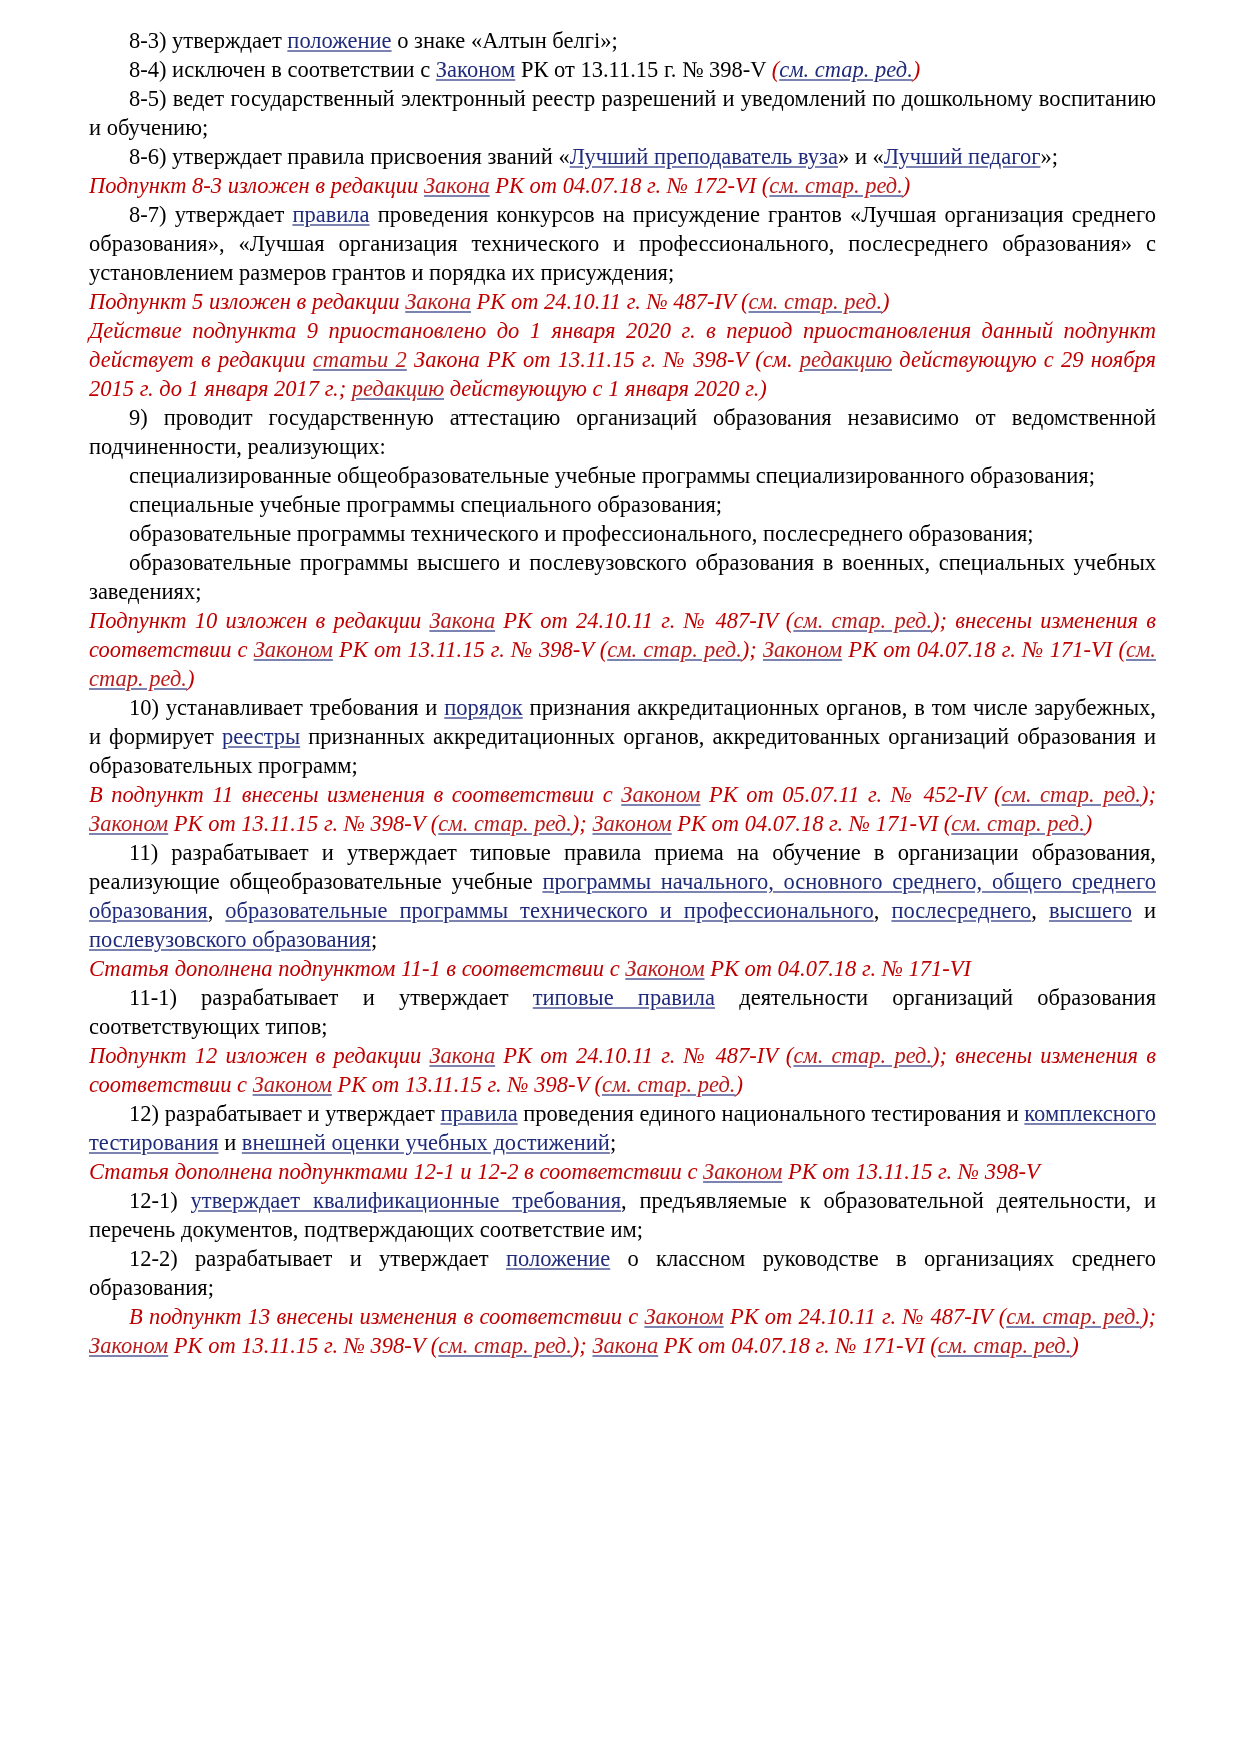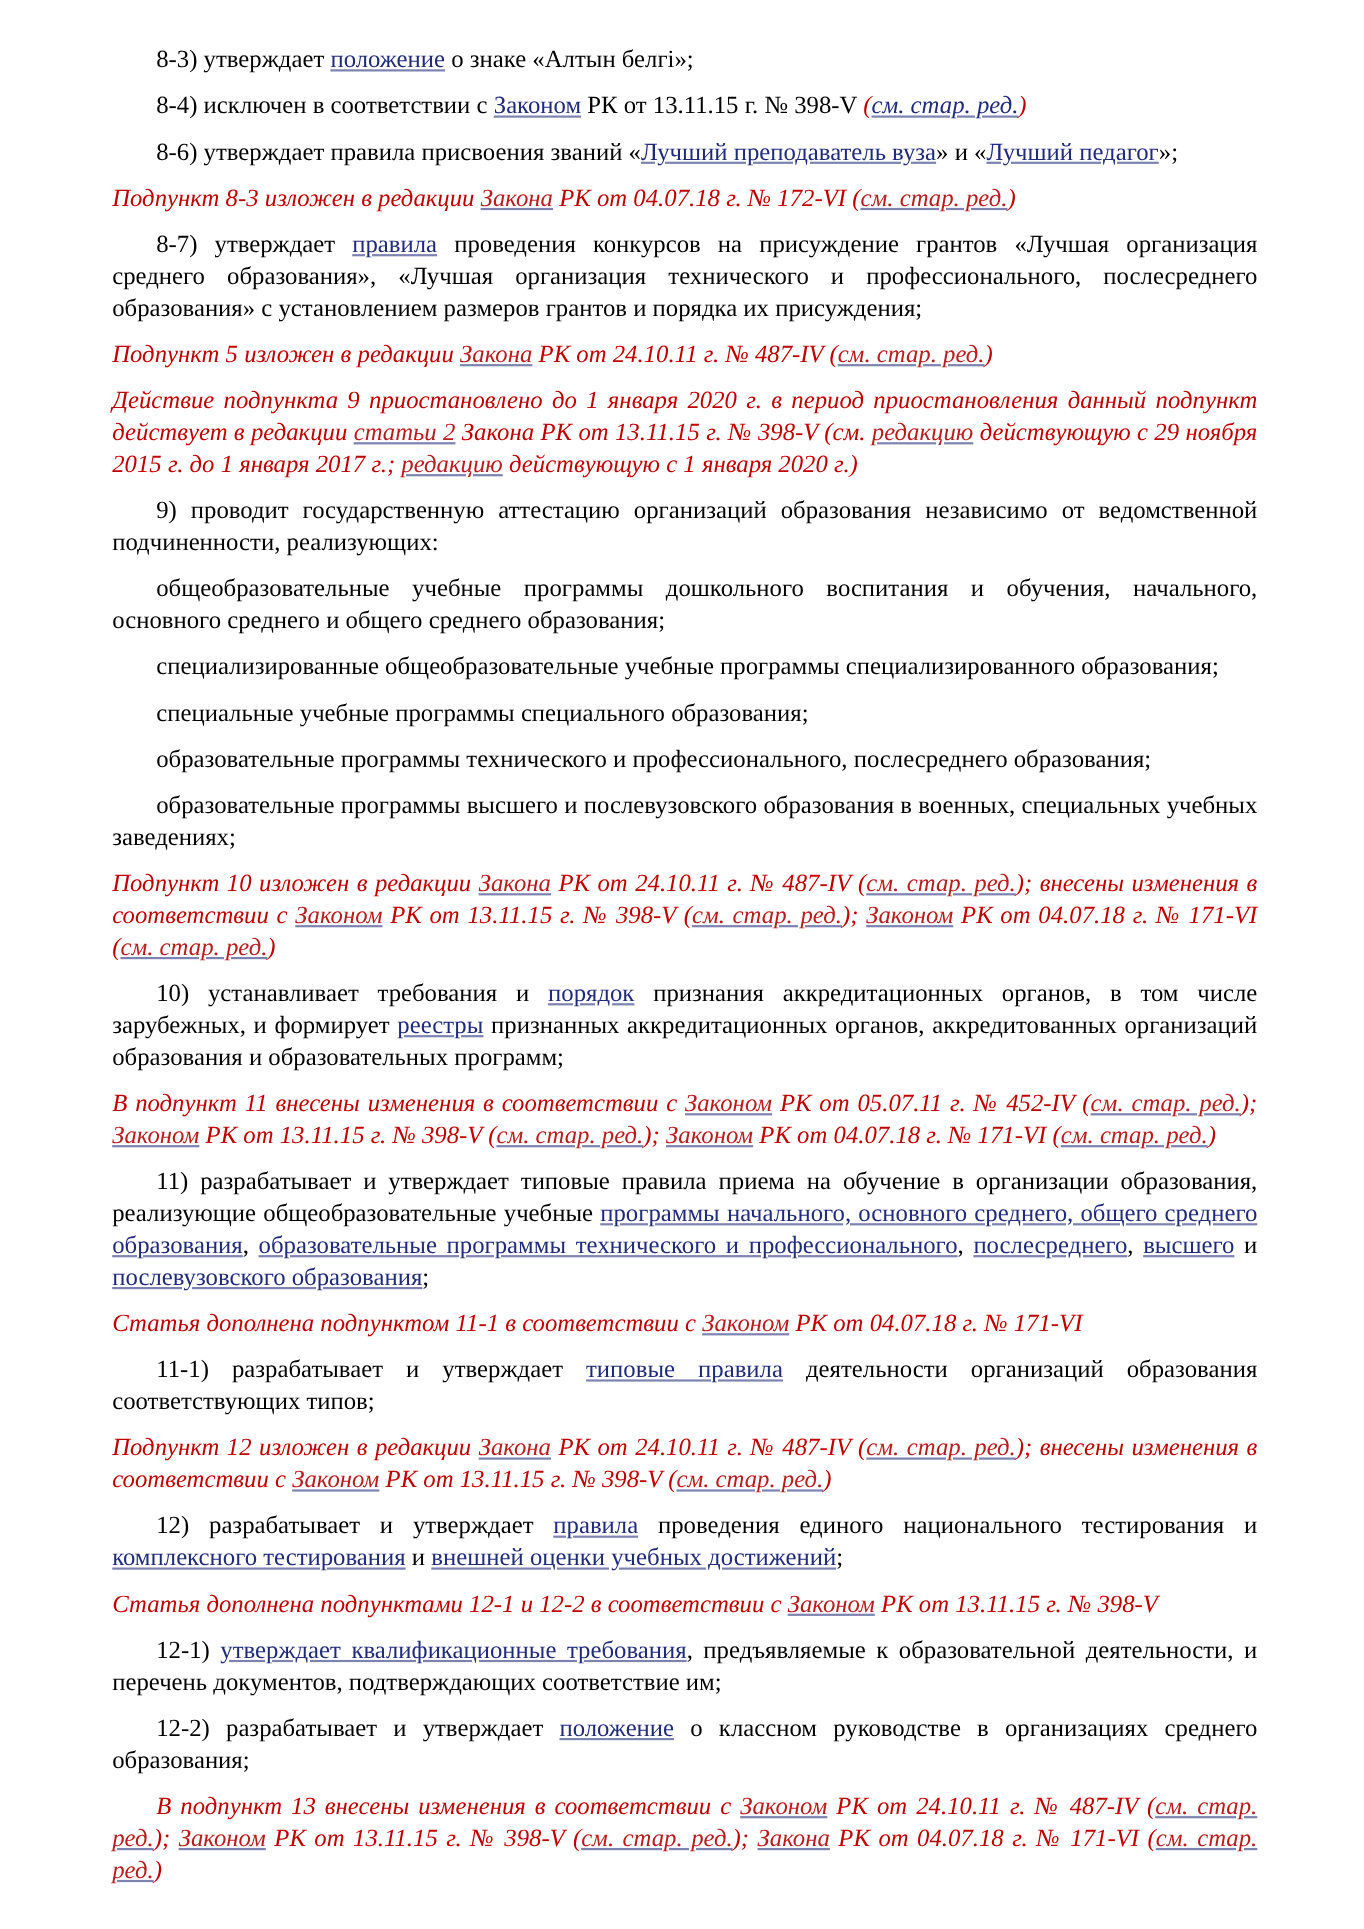"8-3) утверждает положение о знаке" .p { margin: 13px -> 0 }
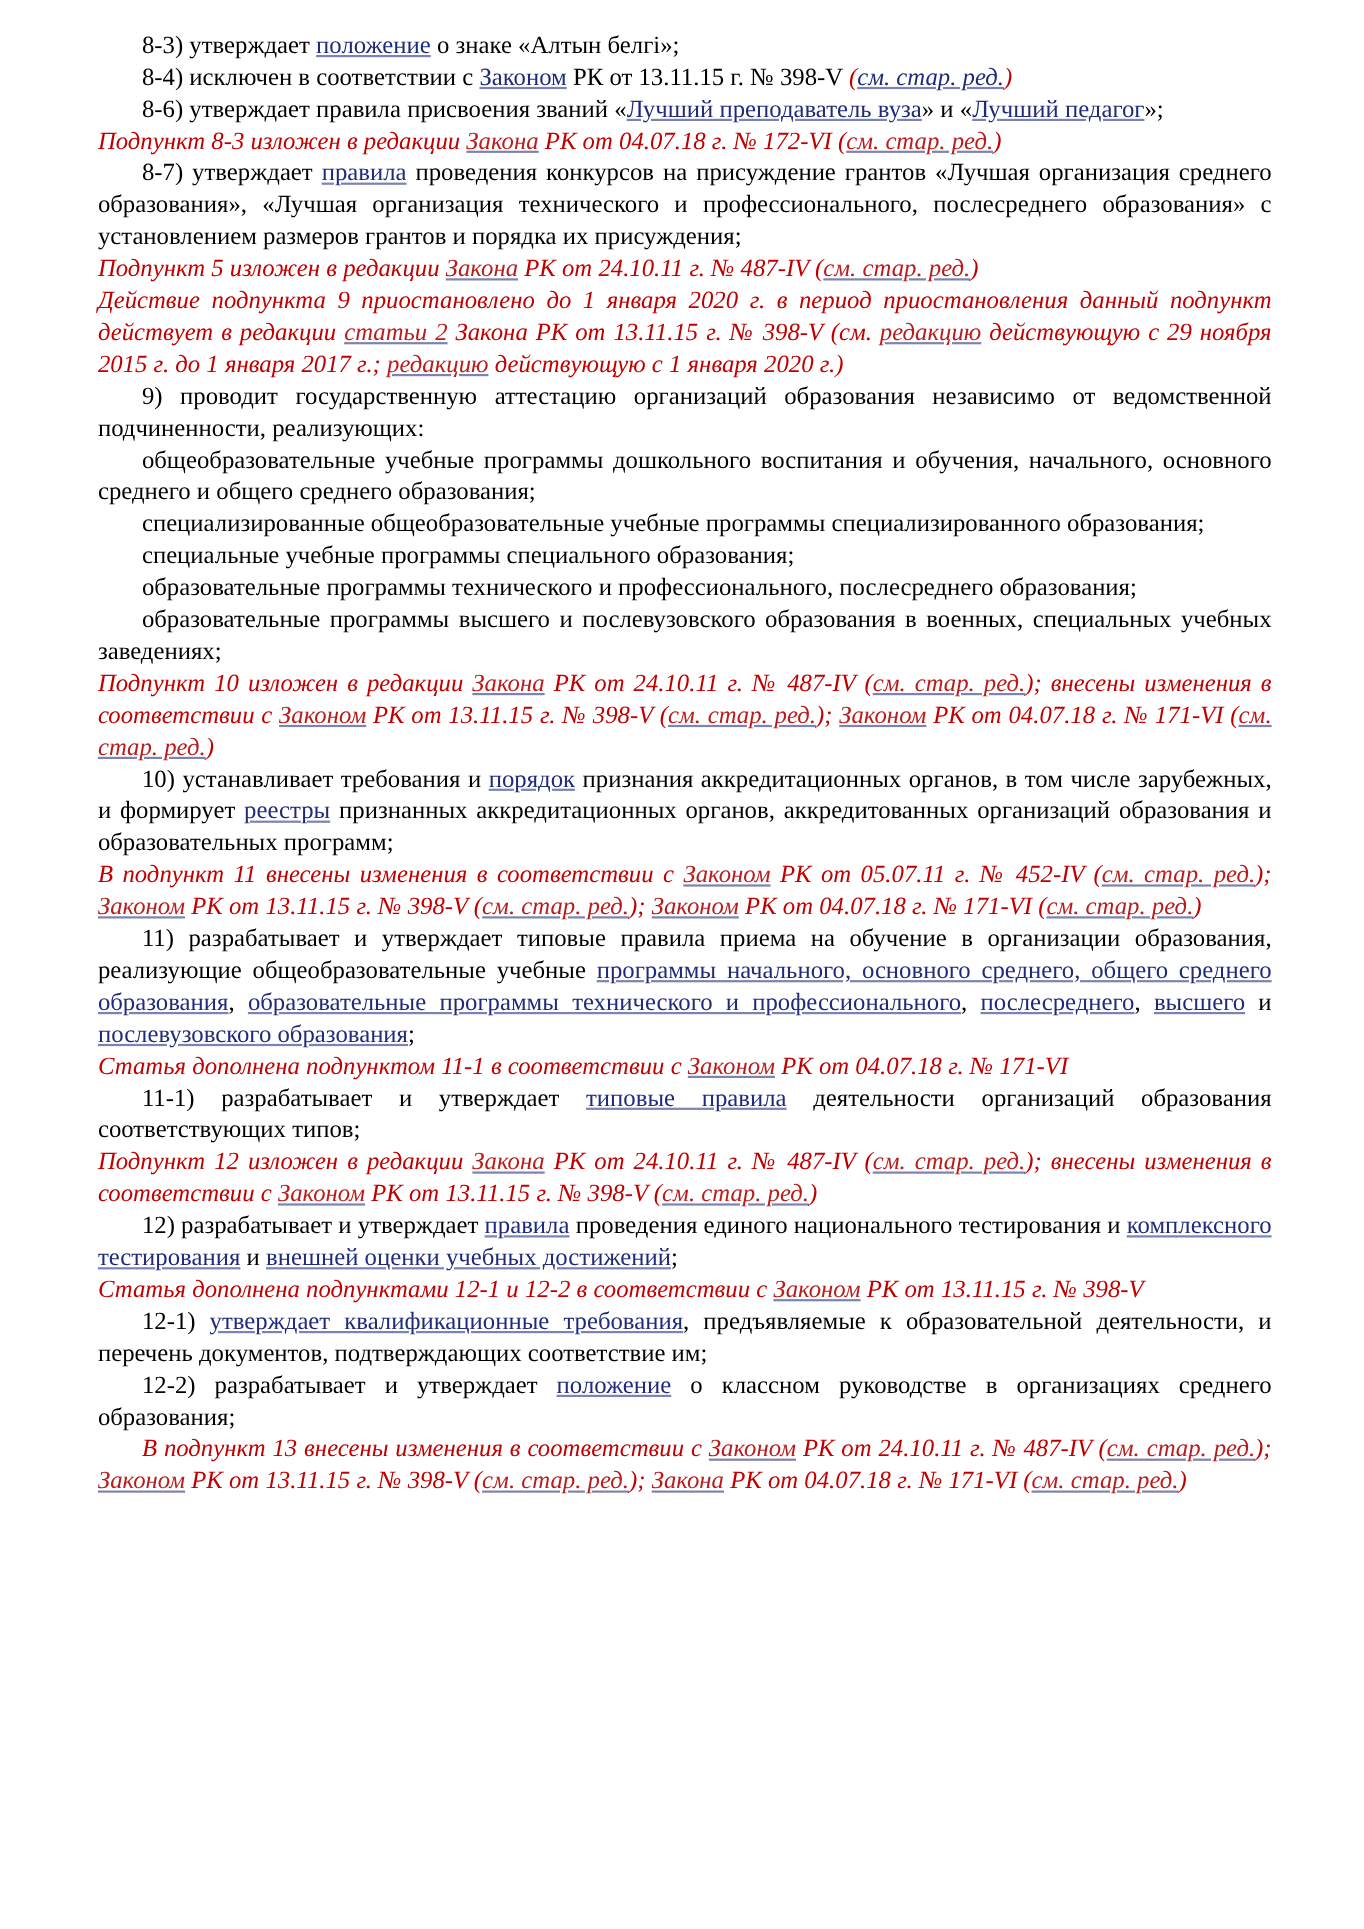"8-5) ведет государственный электронный" p.p { html: none -> <p><span>8-5) ведет государственный электронный реестр разрешений и уведомлений по дошкольному воспитанию и обучению;</span></p> }
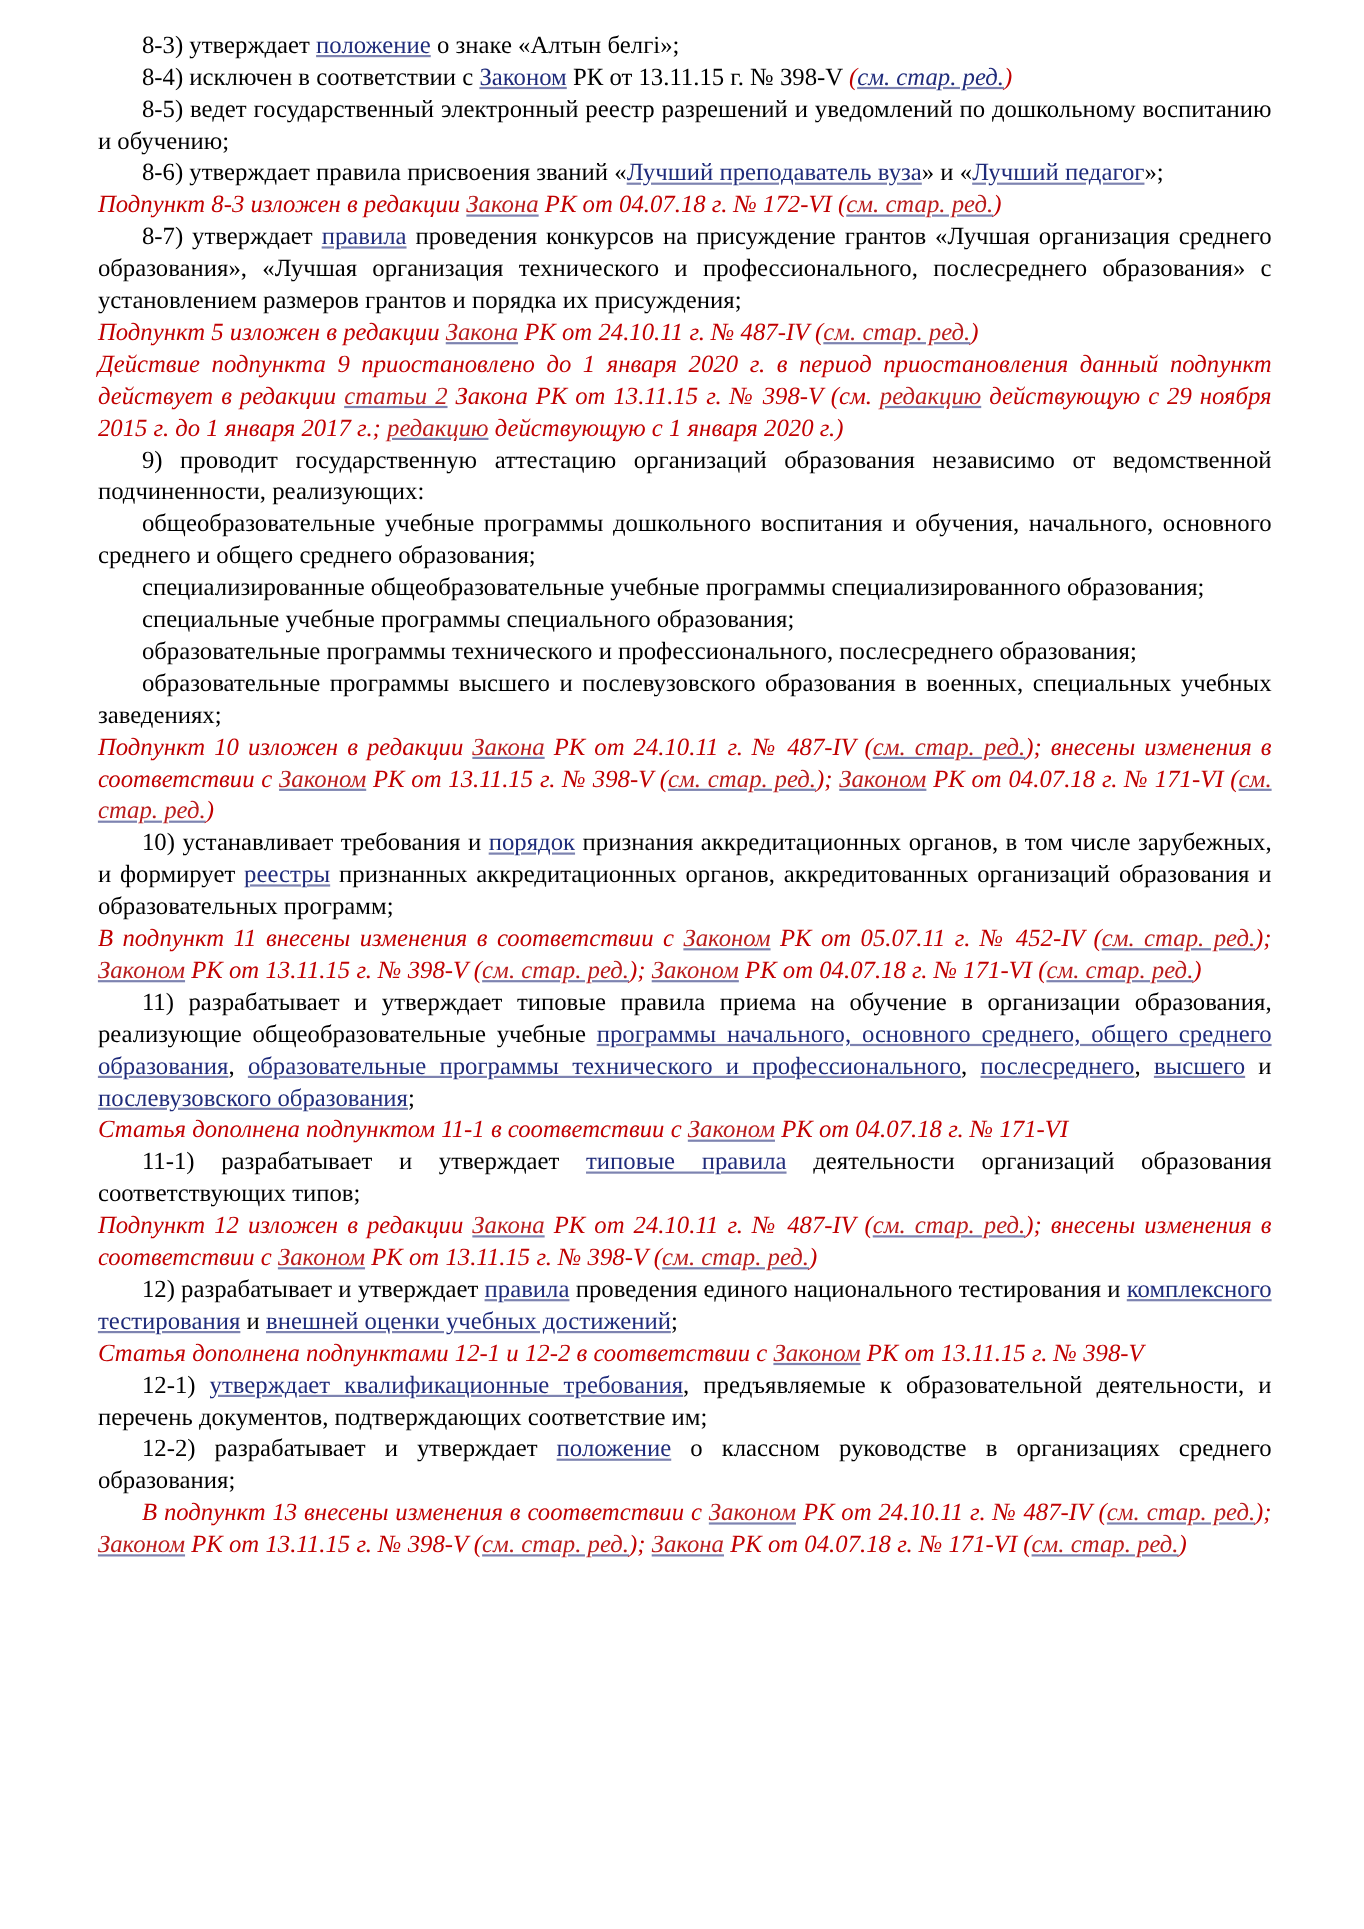"общеобразовательные учебные программы" p.p { html: <p><span>общеобразовательные учебные программы дошкольного воспитания и обучения, начального, основного среднего и общего среднего образования;</span></p> -> none }
